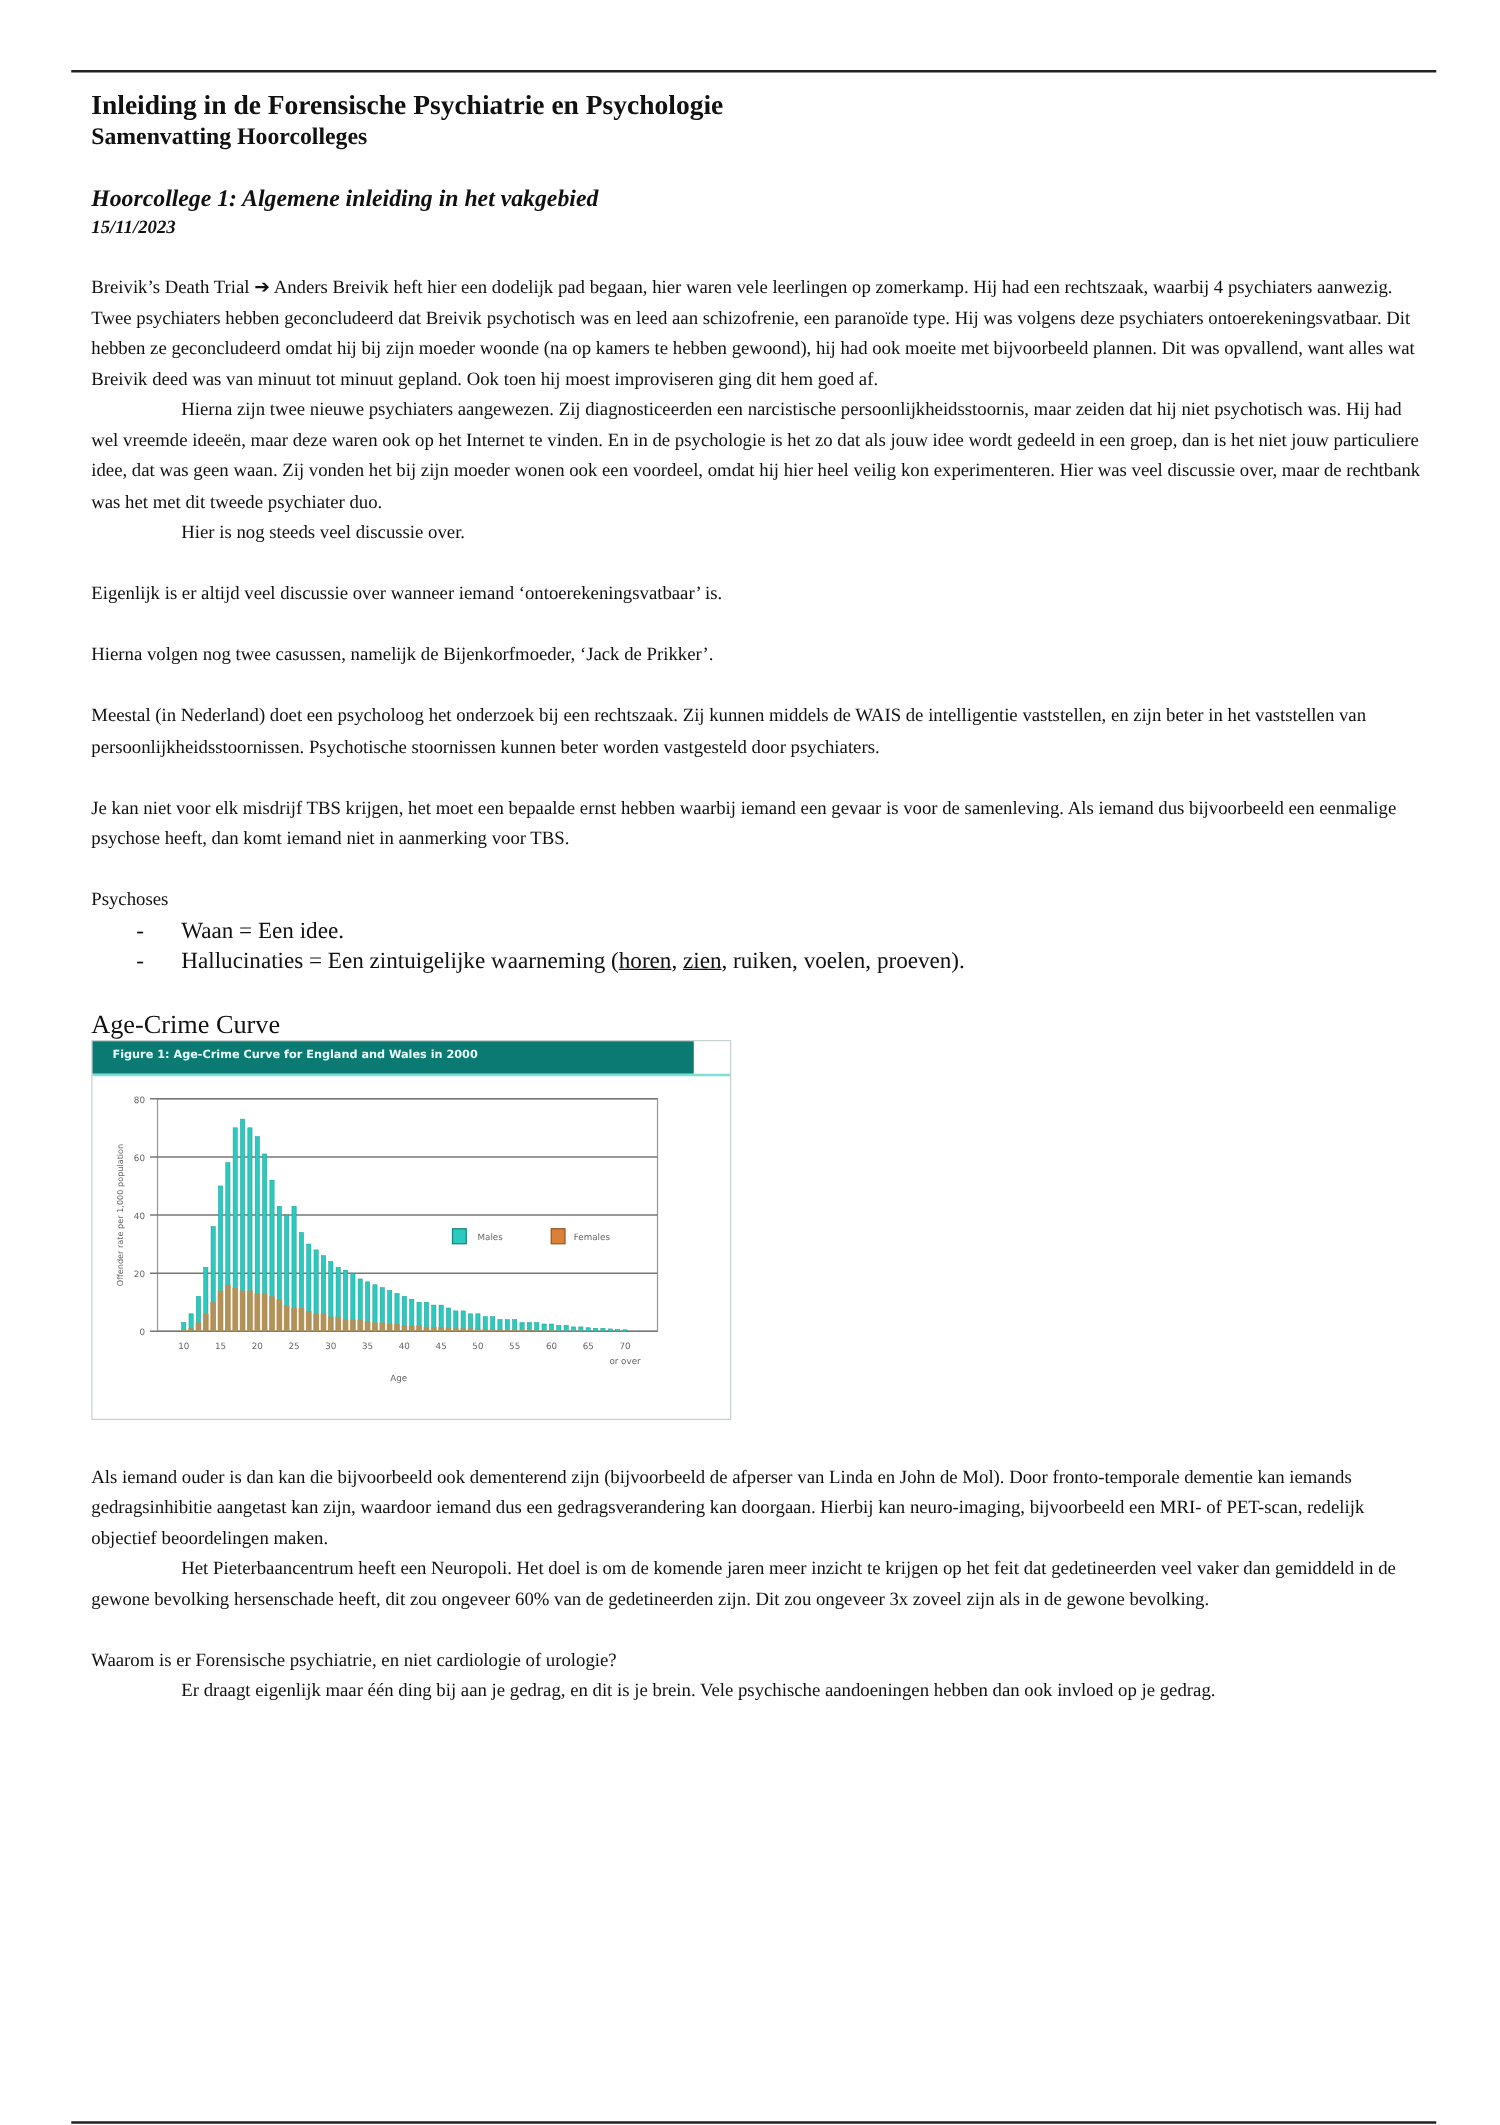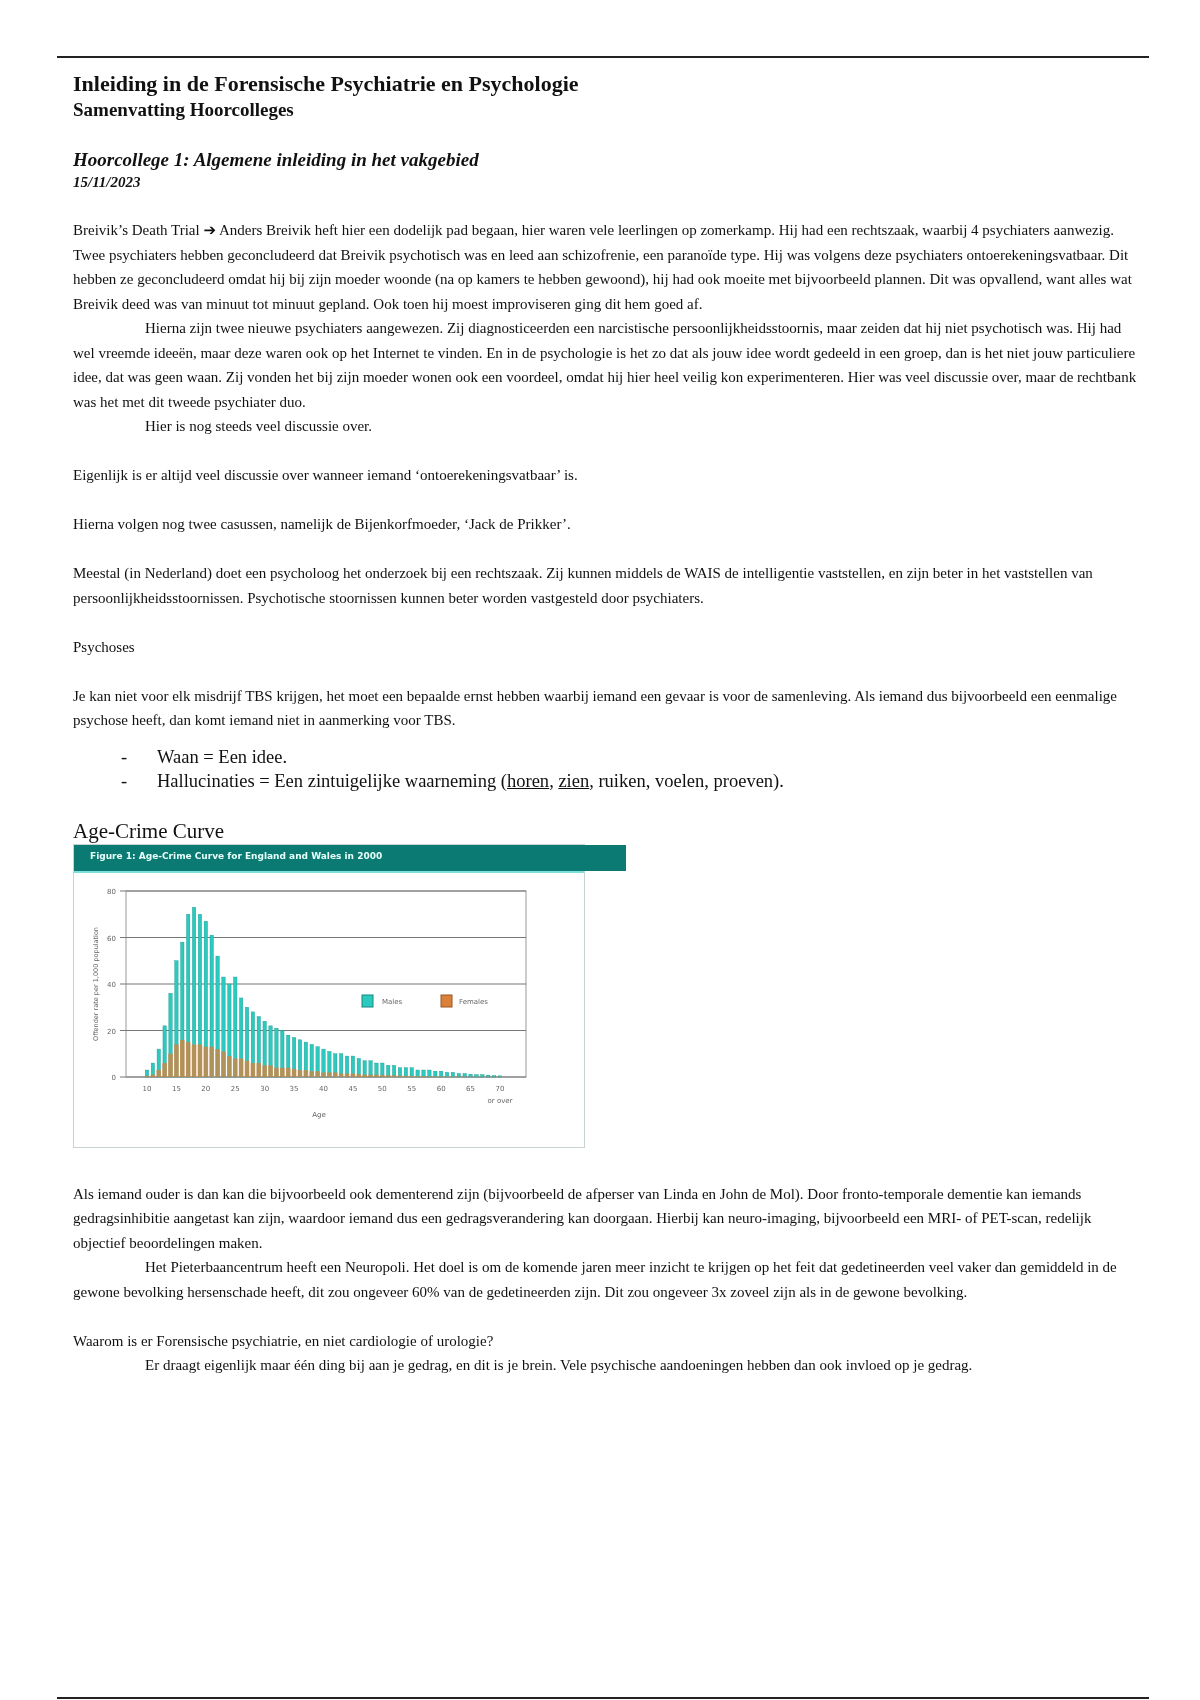"Psychoses" p.gap { order: before "Je kan niet voor elk" -> after "Je kan niet voor elk" }
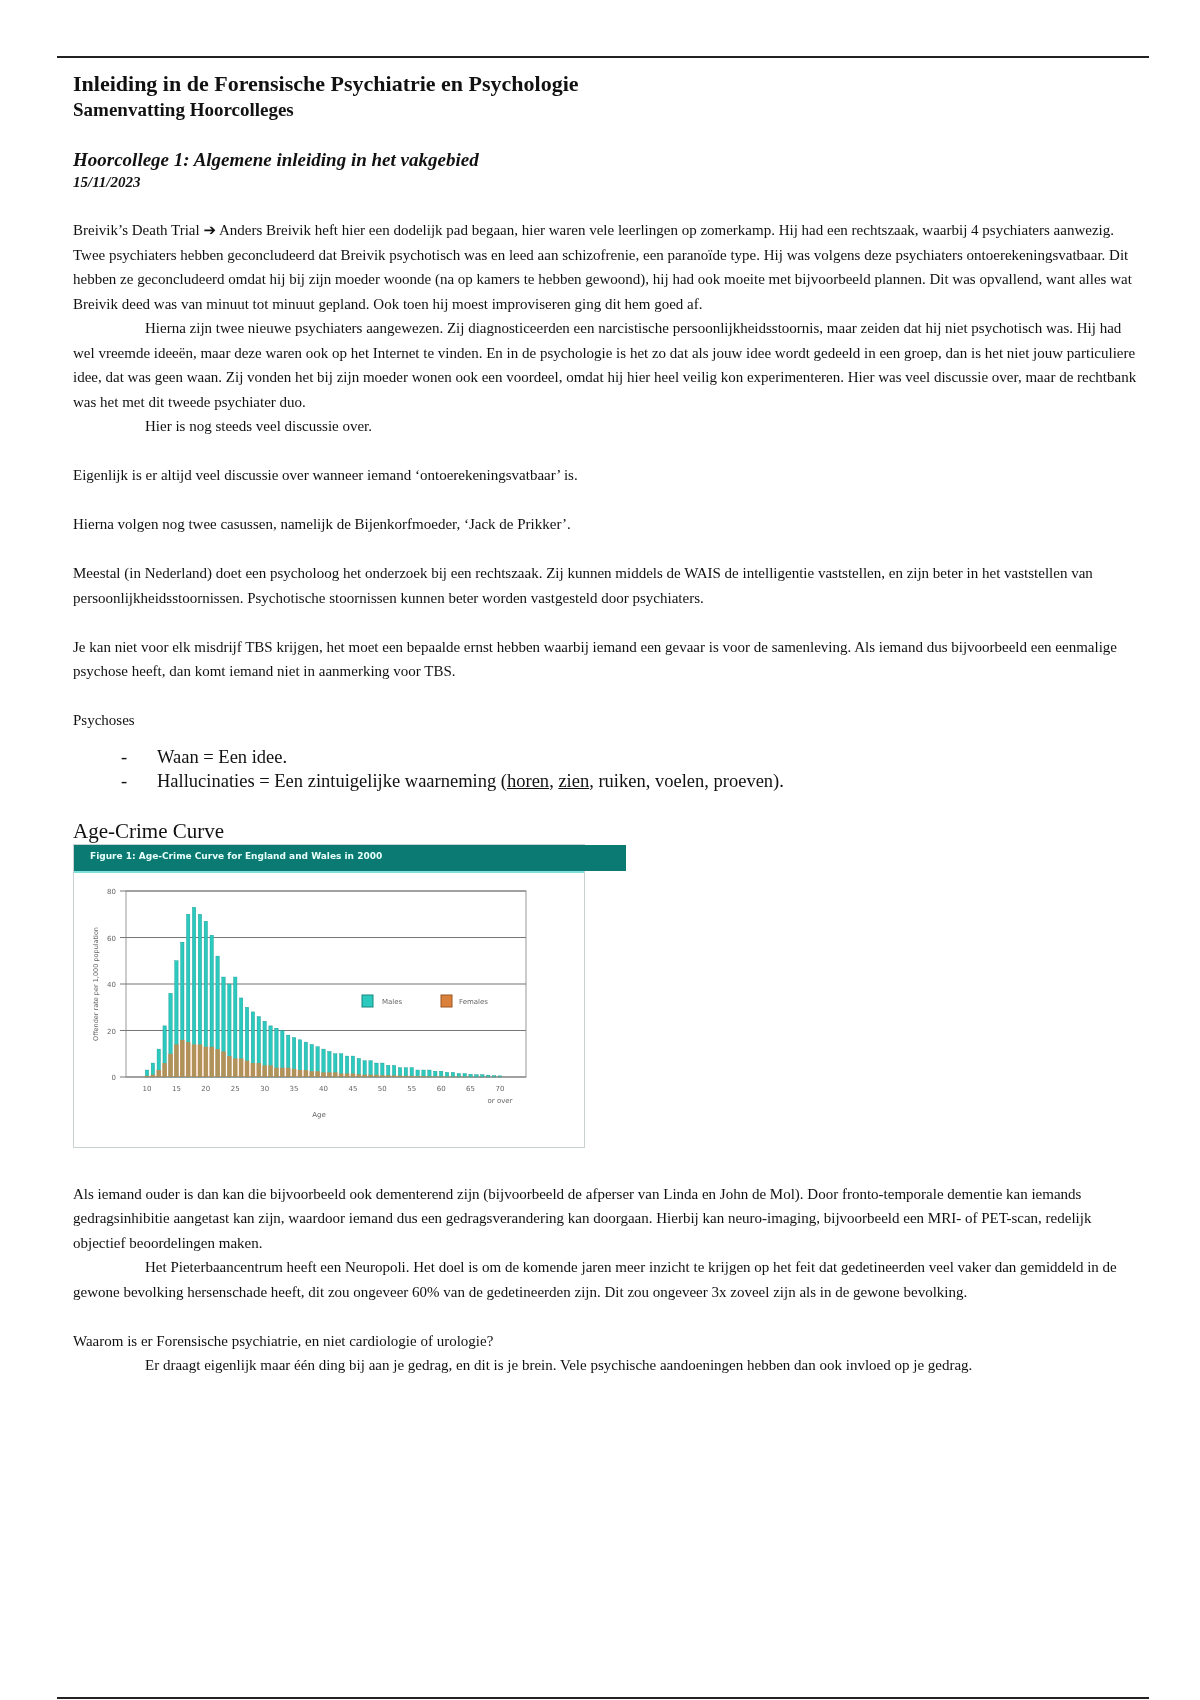"Waan = Een idee." ul.dash { margin: 12px -> 0 }
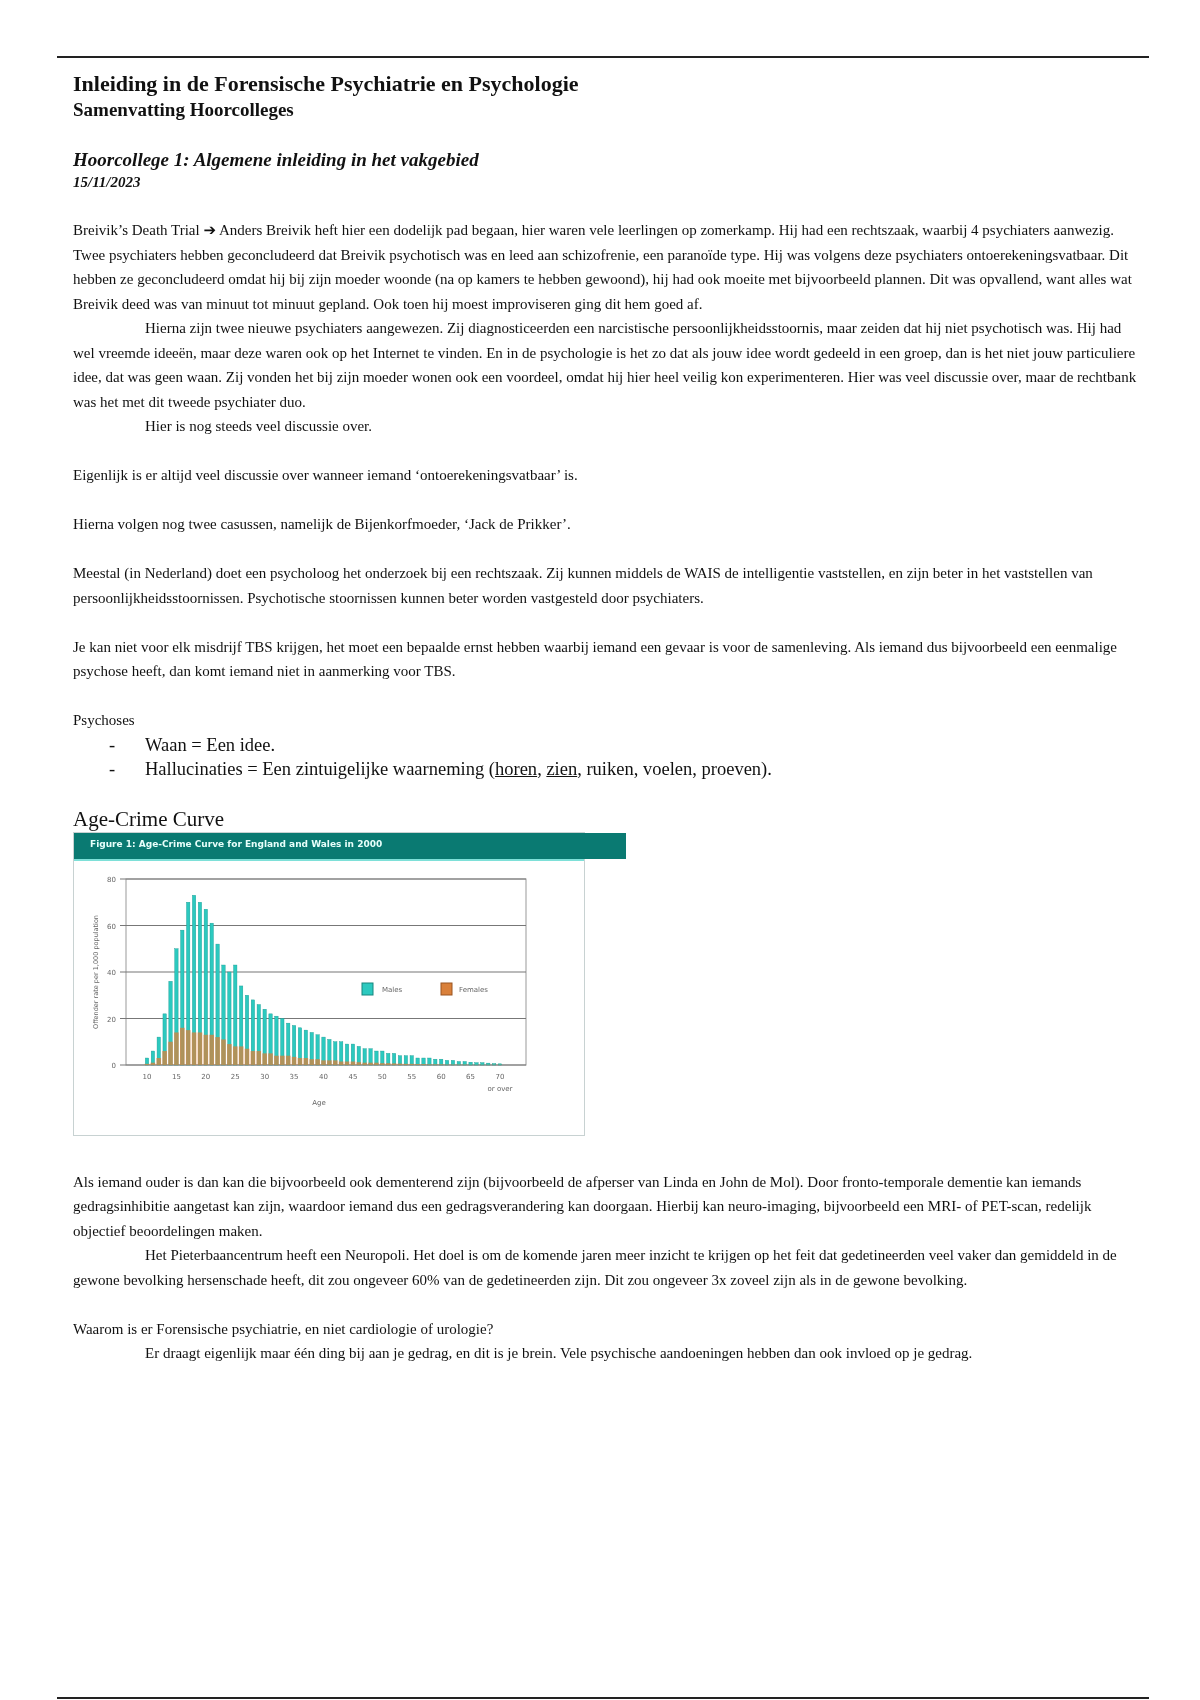"Figure 1: Age-Crime Curve for" .fig-header { width: 552px -> 481px }
